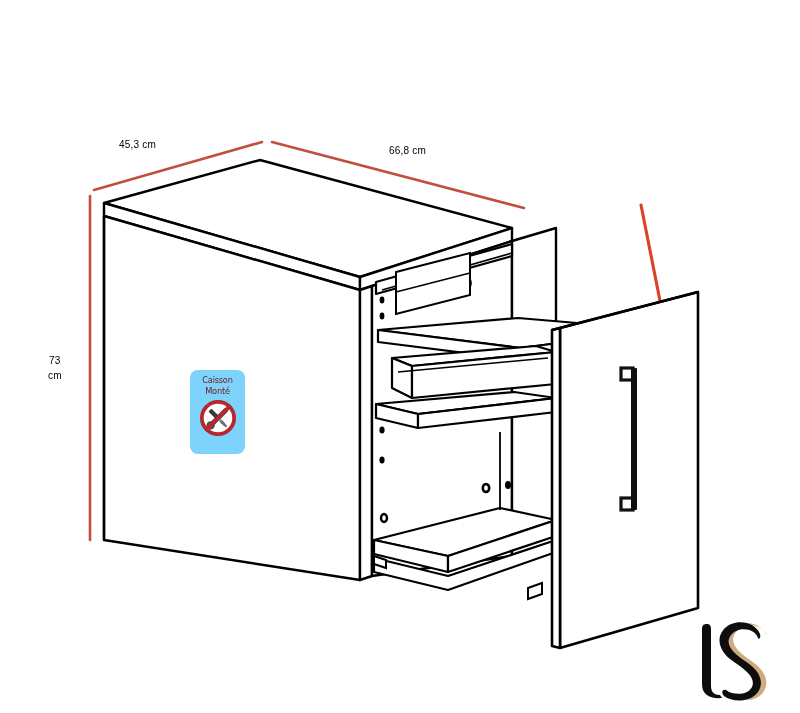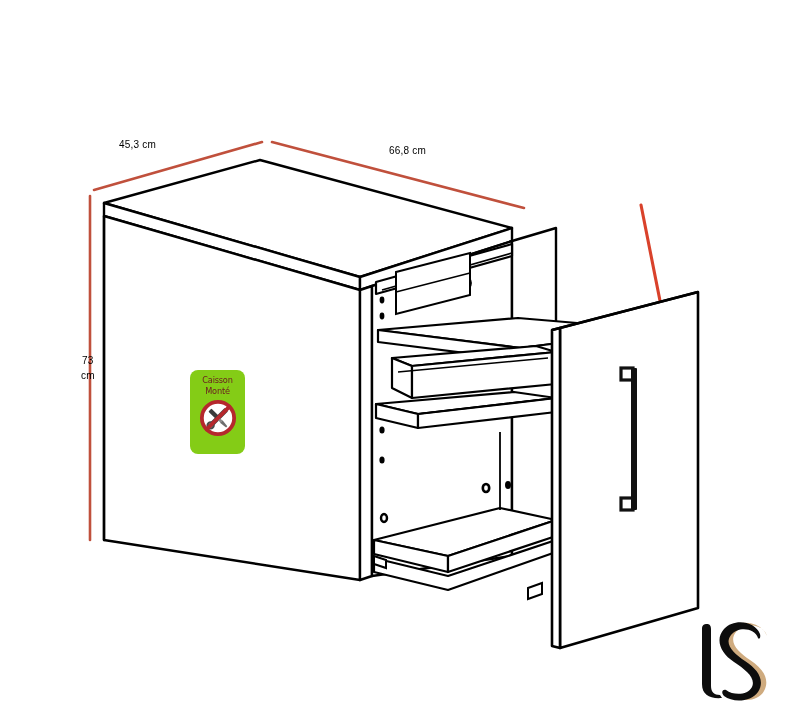"73" #dim-height-label span { margin-left: 33px -> none }
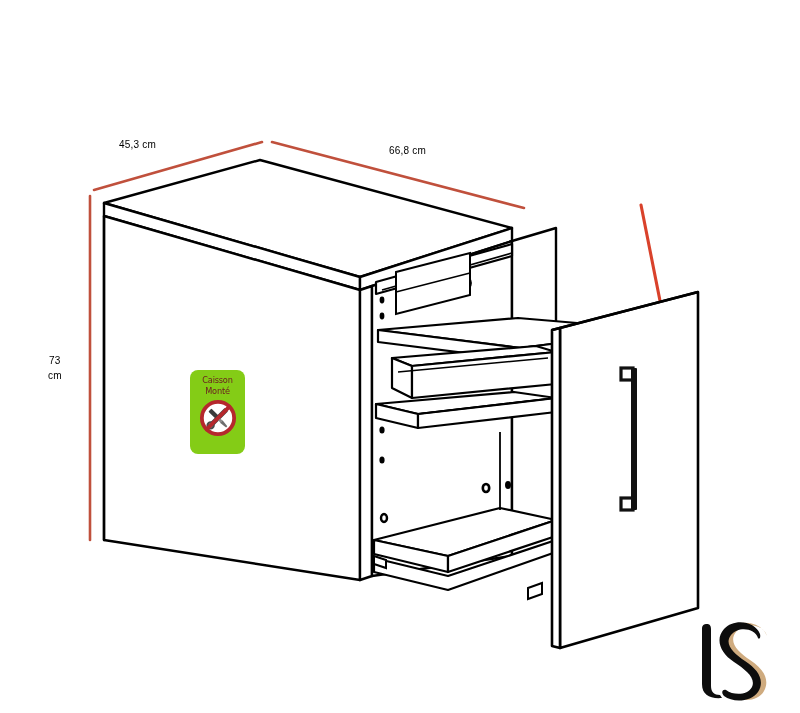"Caisson" #badge { background: #84cc16 -> #7dd3fc }
